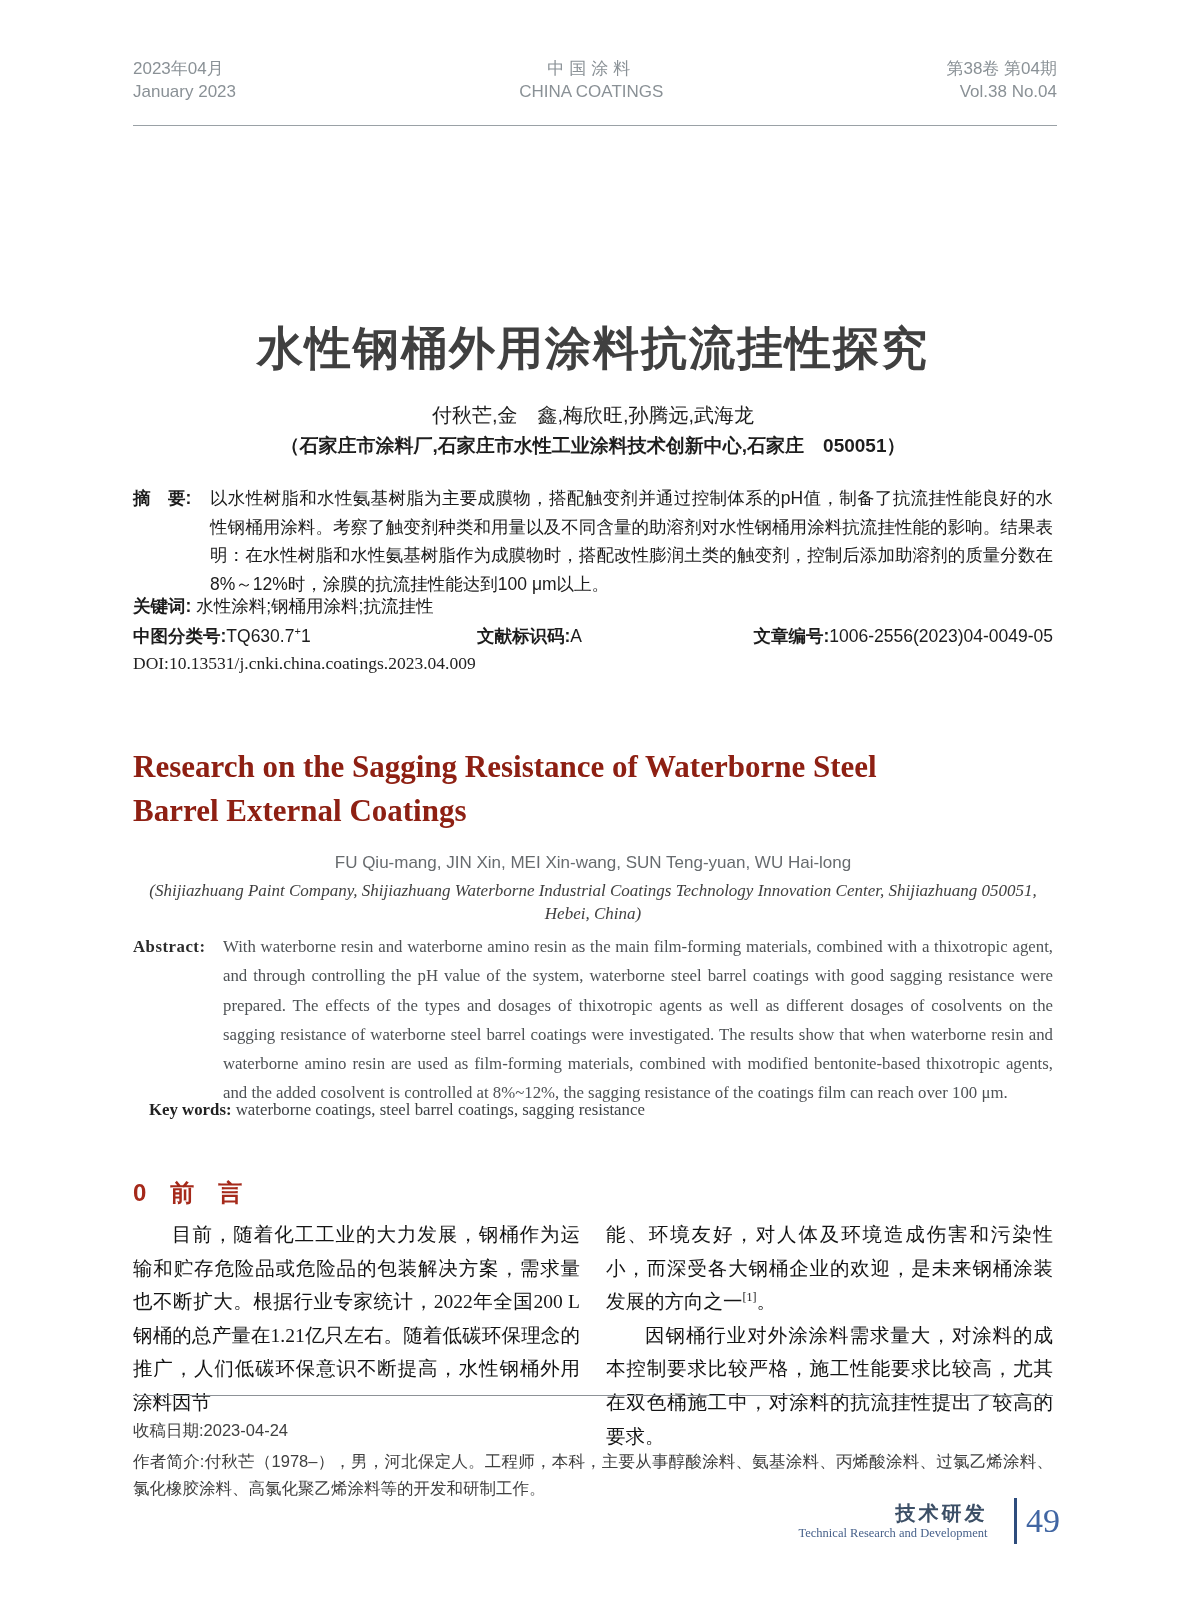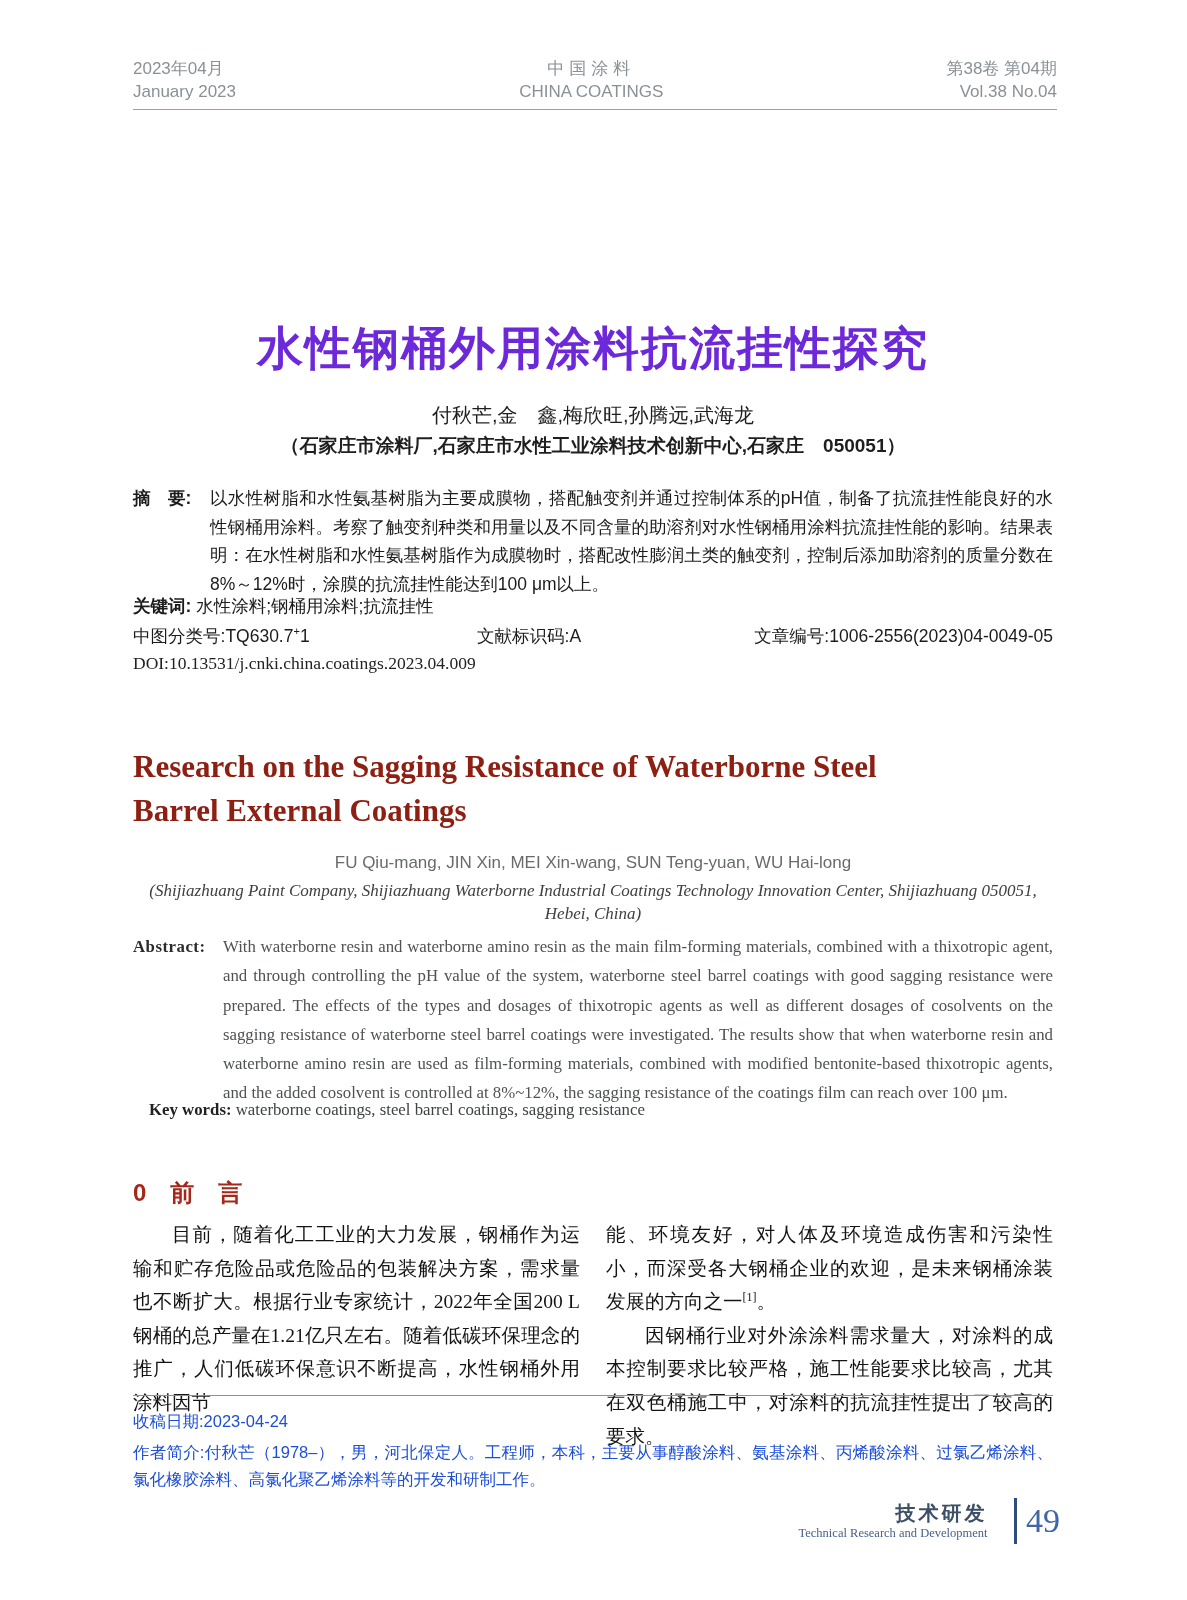"2023年04月" .hdr { padding-bottom: 6px -> 22px }
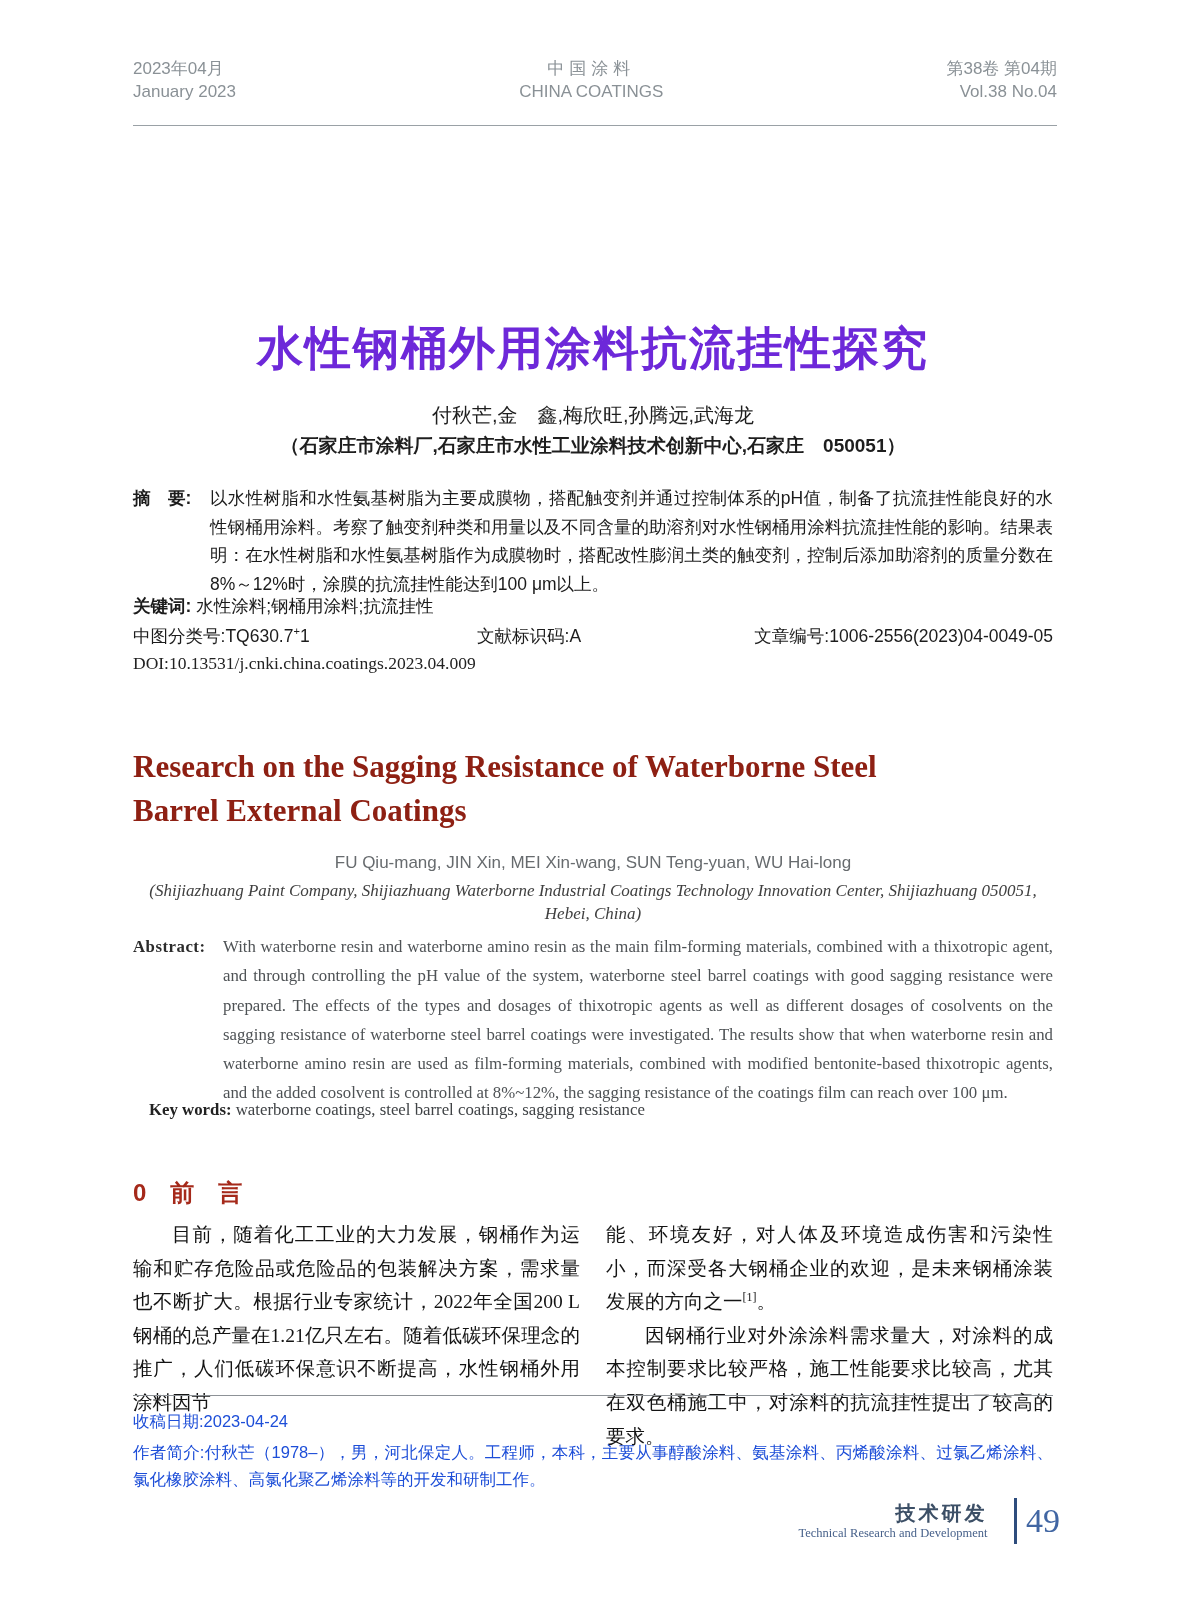"水性钢桶外用涂料抗流挂性探究" .title-cn { color: #6d28d9 -> #404040 }
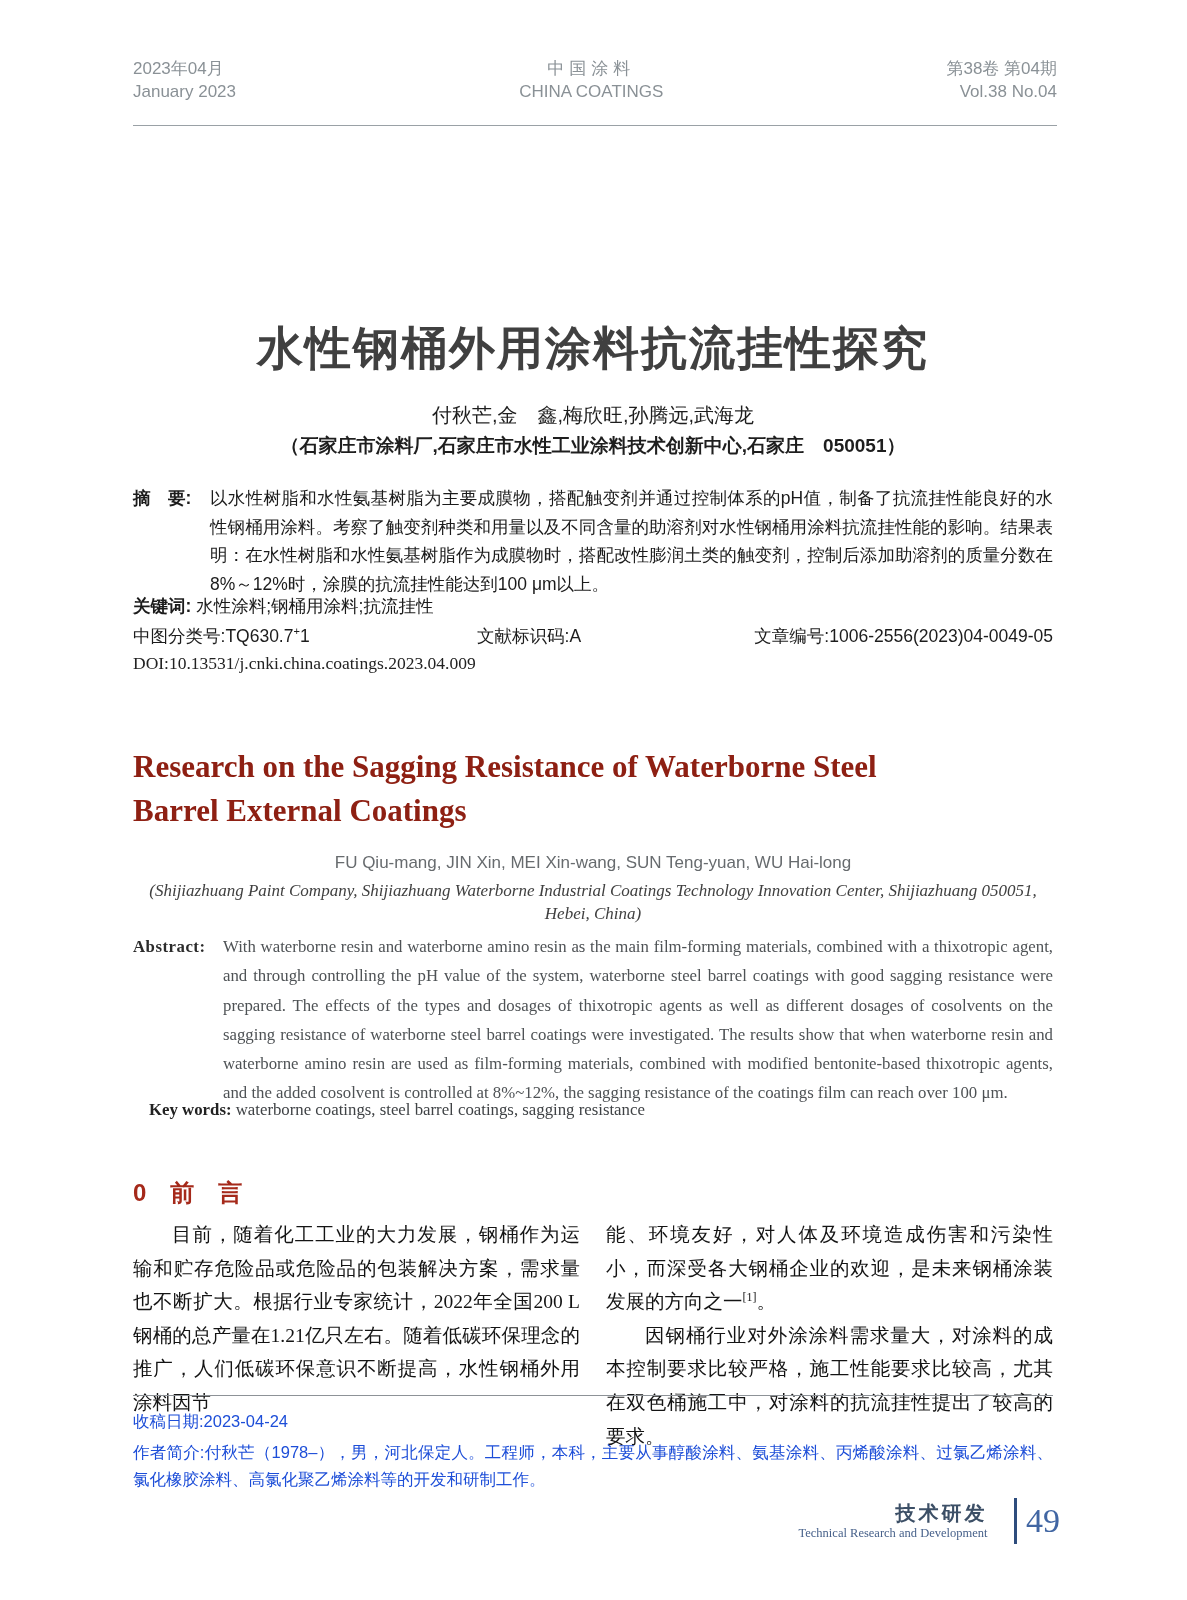"中图分类号:" .meta-row .lbl { font-weight: normal -> bold }
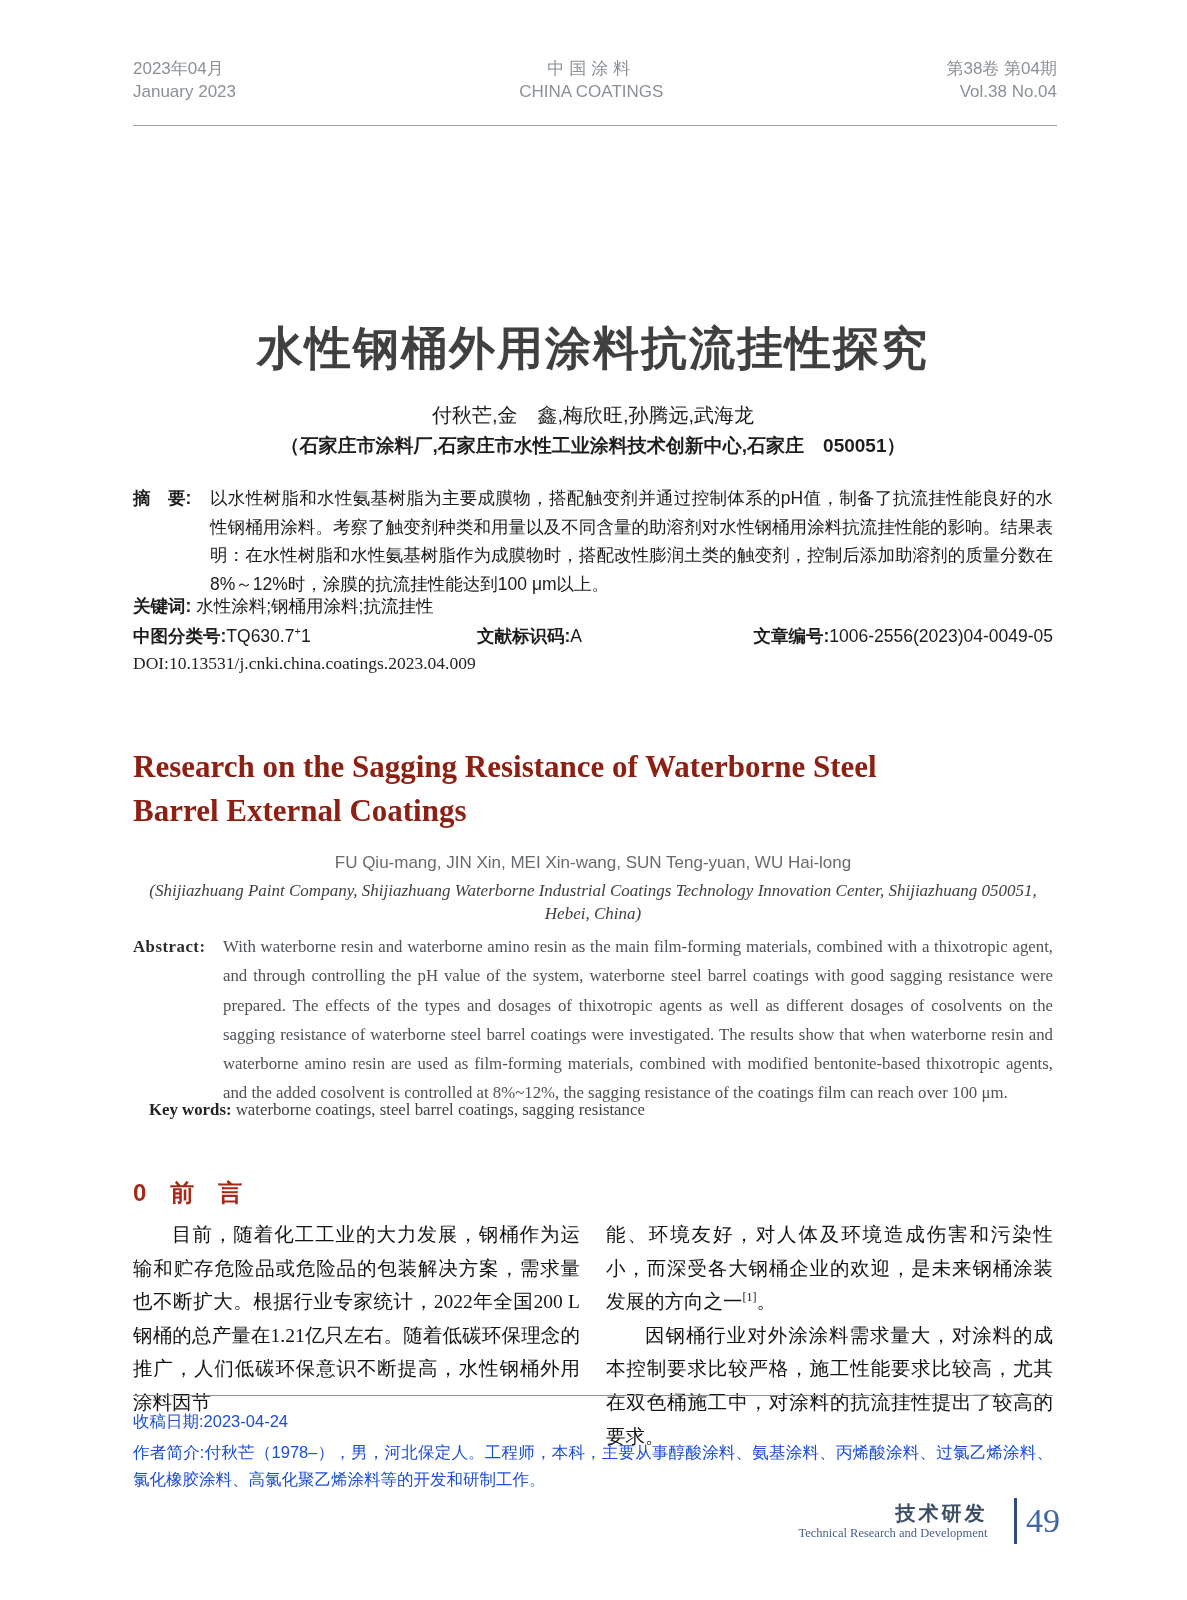"收稿日期:2023-04-24" .footnote { color: #1d4ed8 -> #404040; padding-top: 12px -> 21px }
